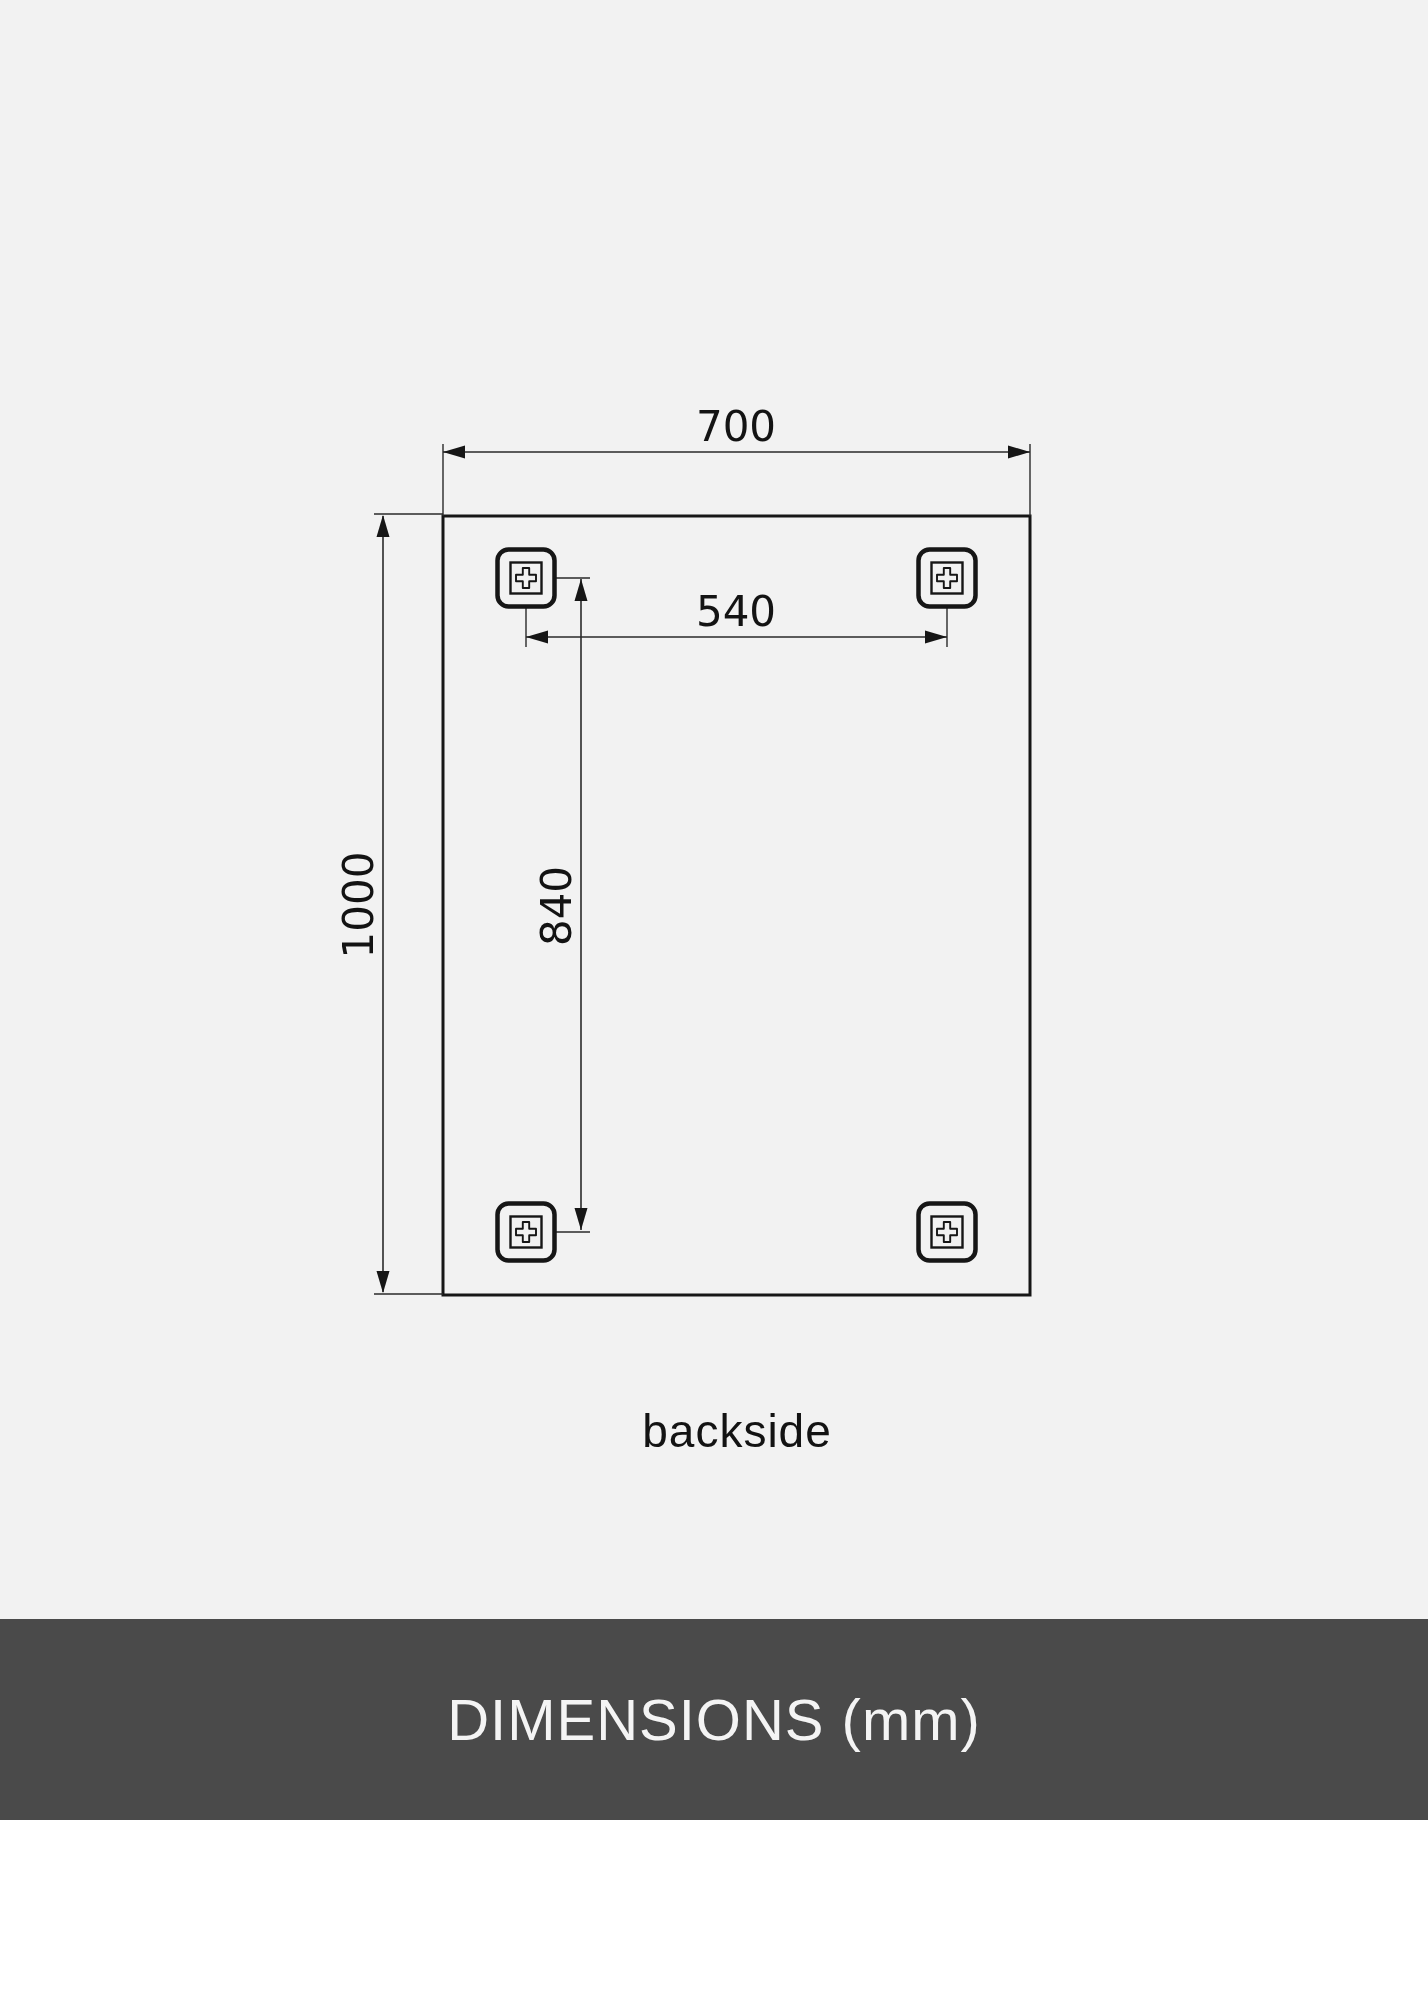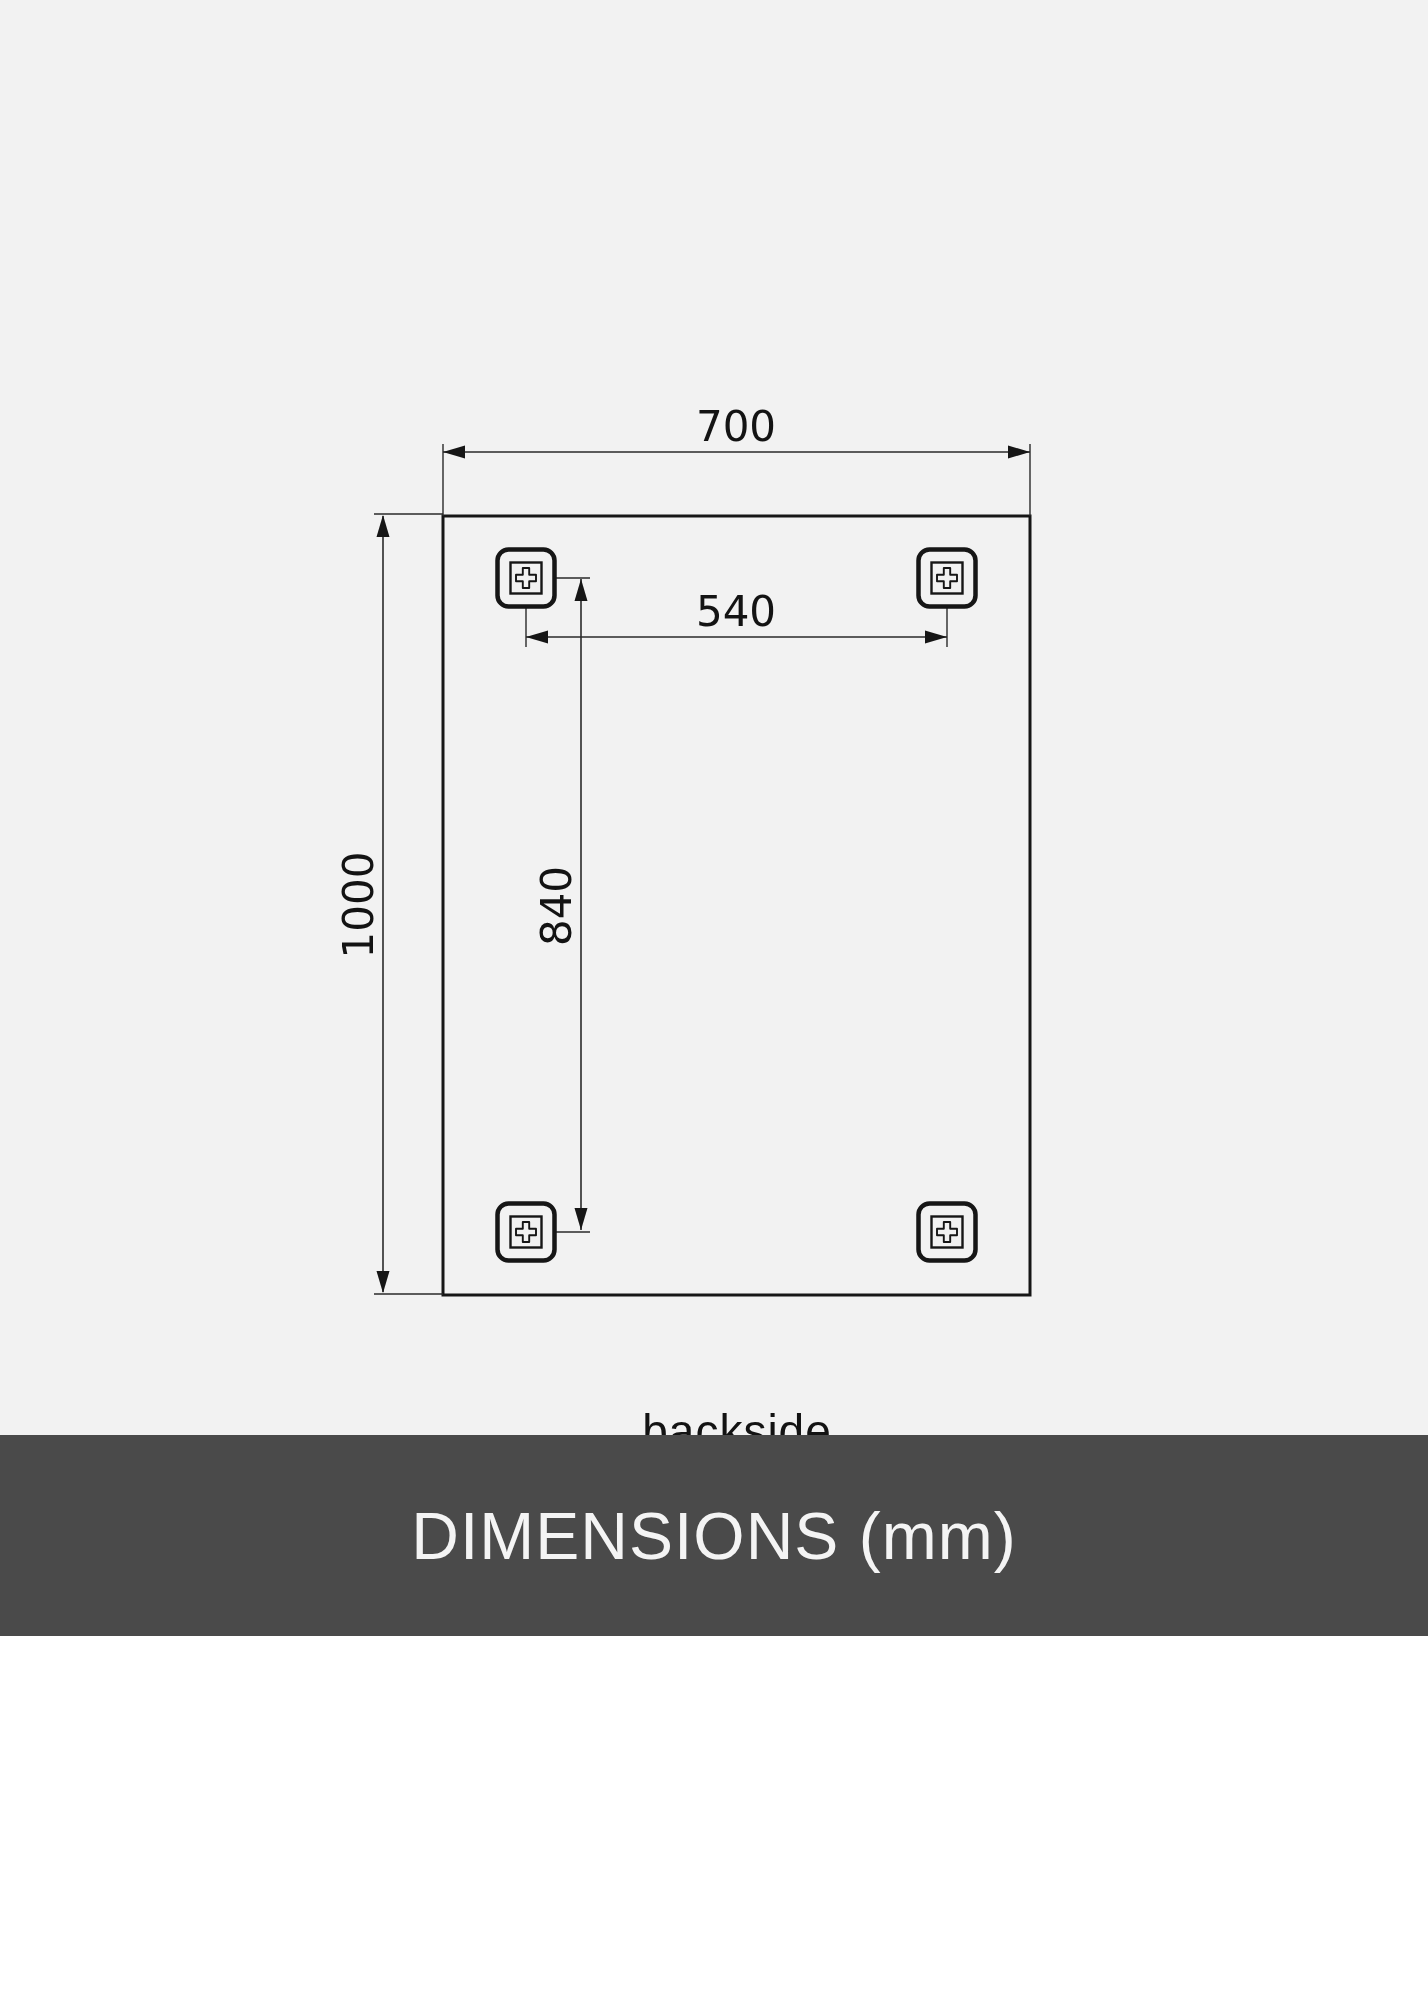"700" .page { height: 1636px -> 1820px }
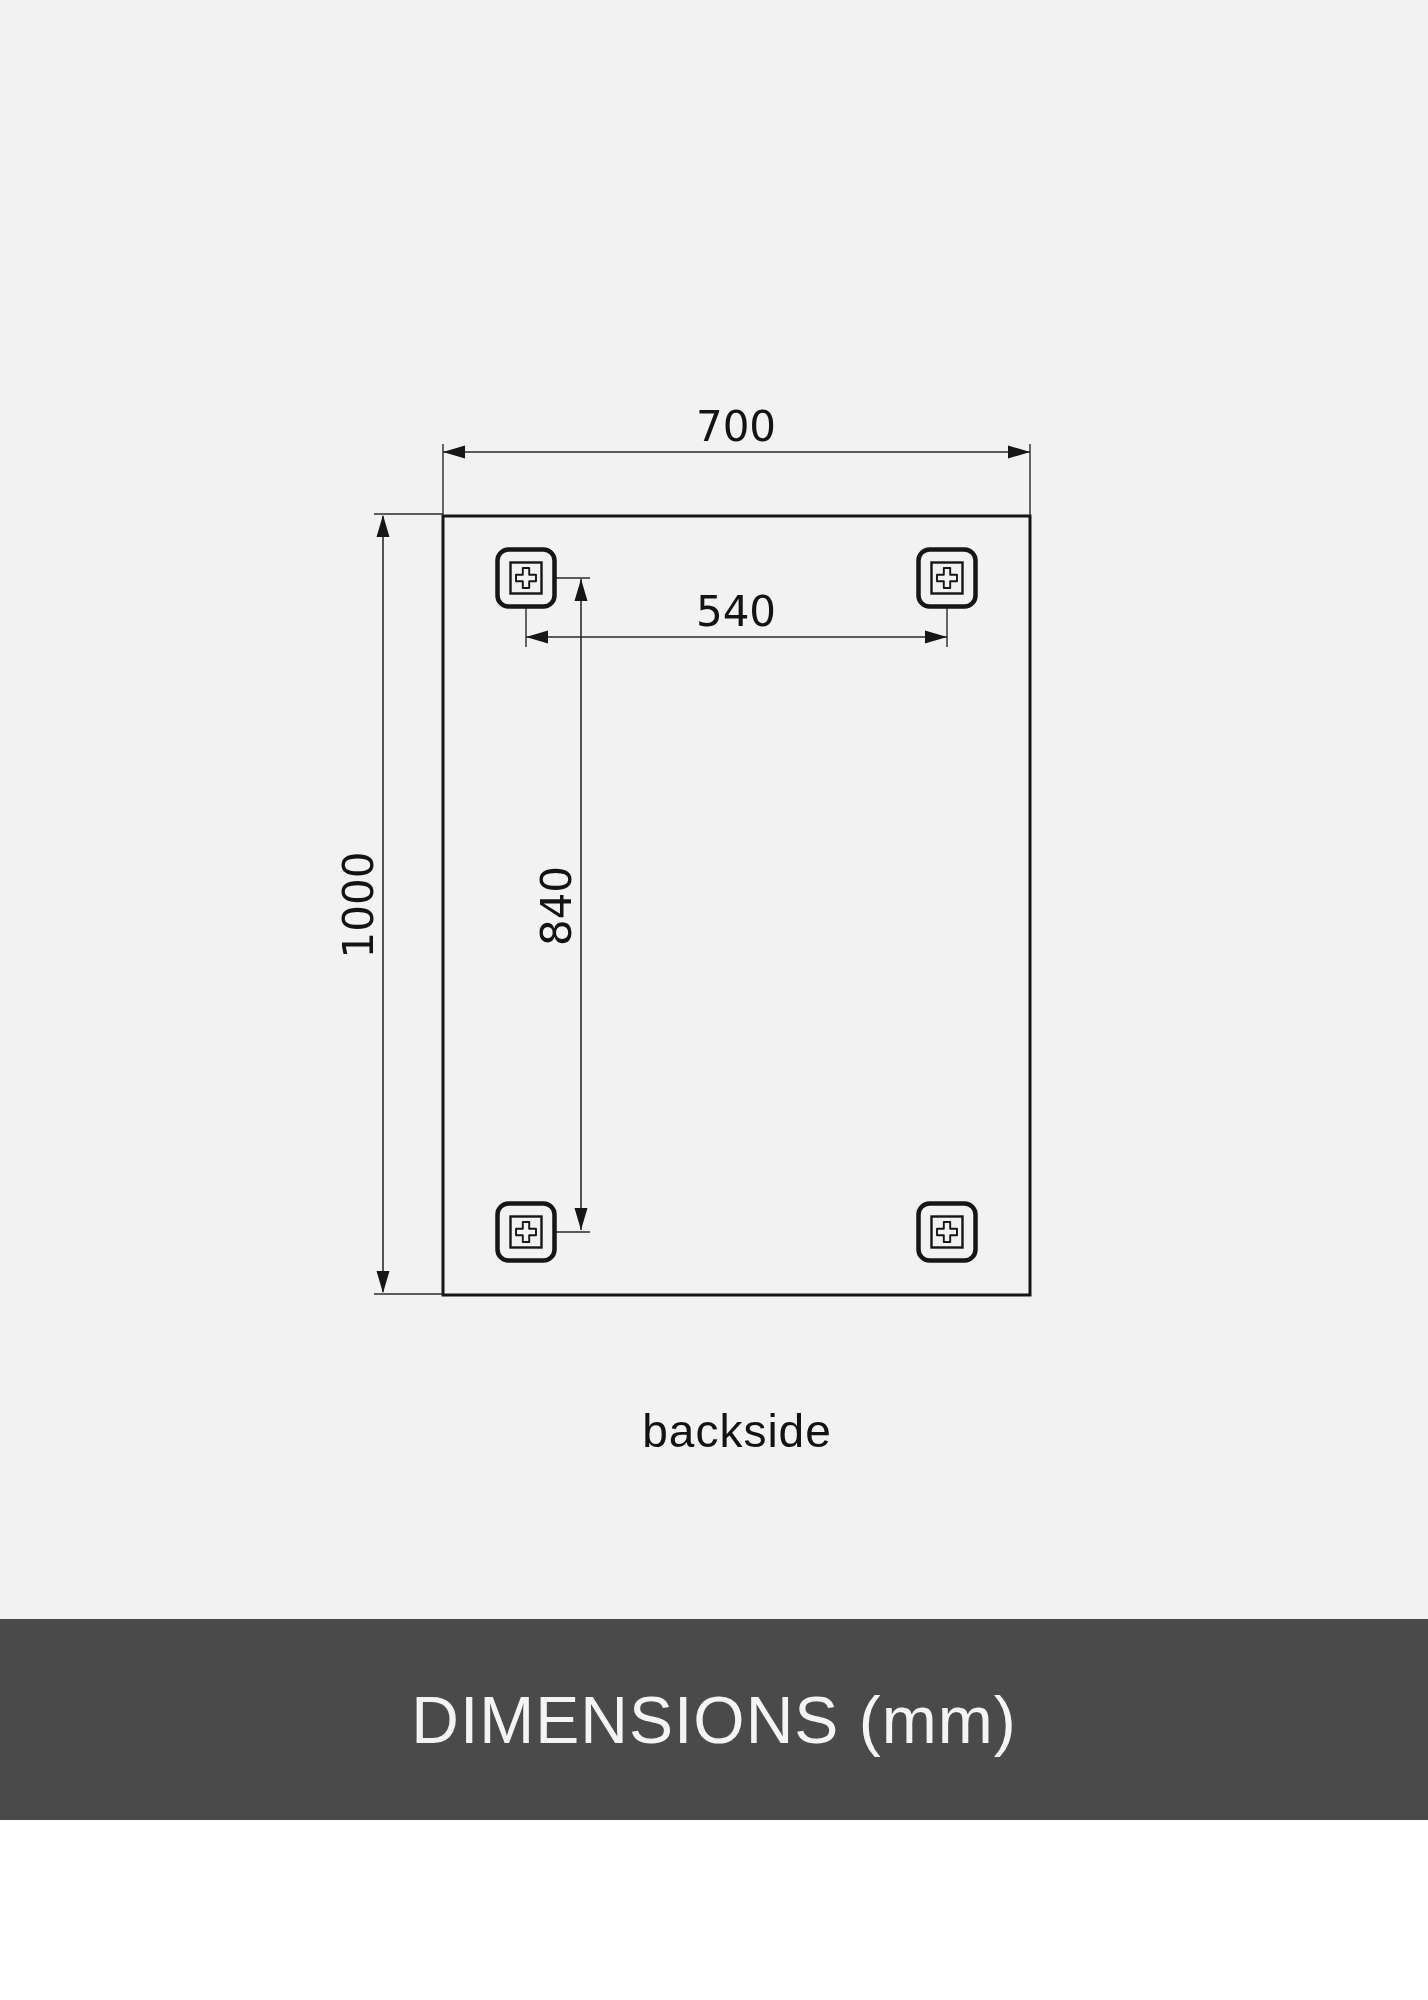"DIMENSIONS (mm)" .footer-title { font-size: 66px -> 58px }
